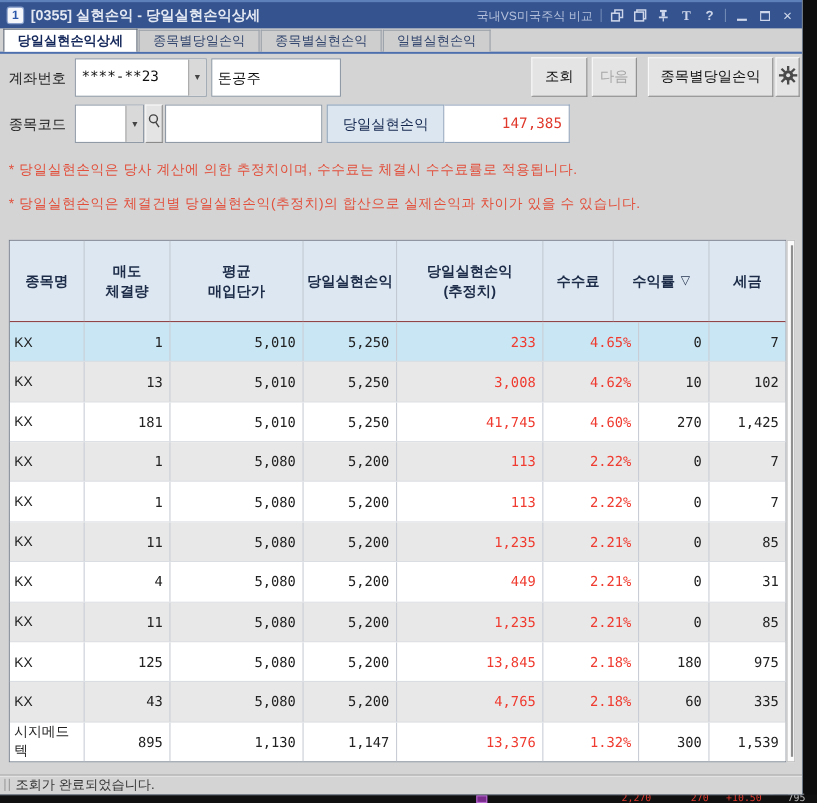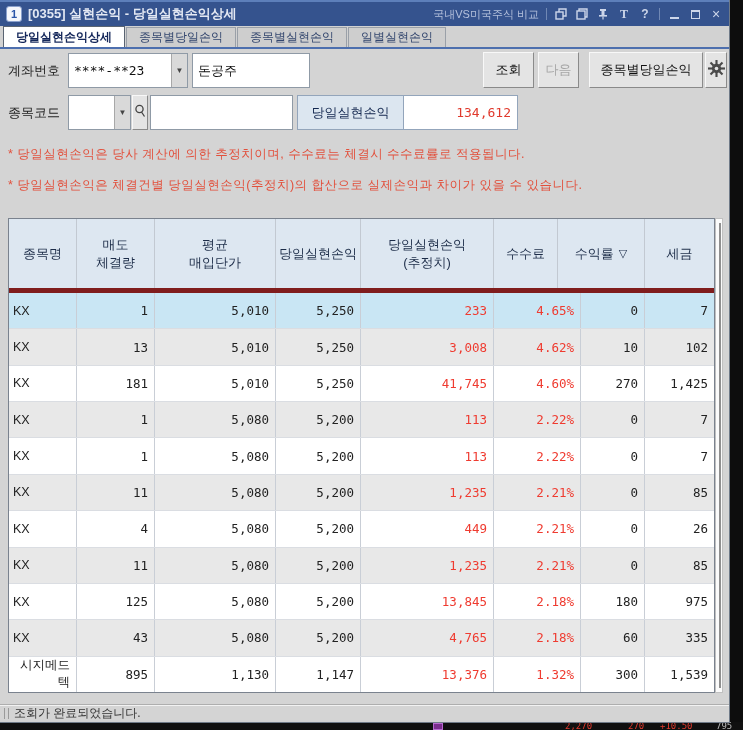"134,612" div.pl-value { text: 134,612 -> 147,385 }
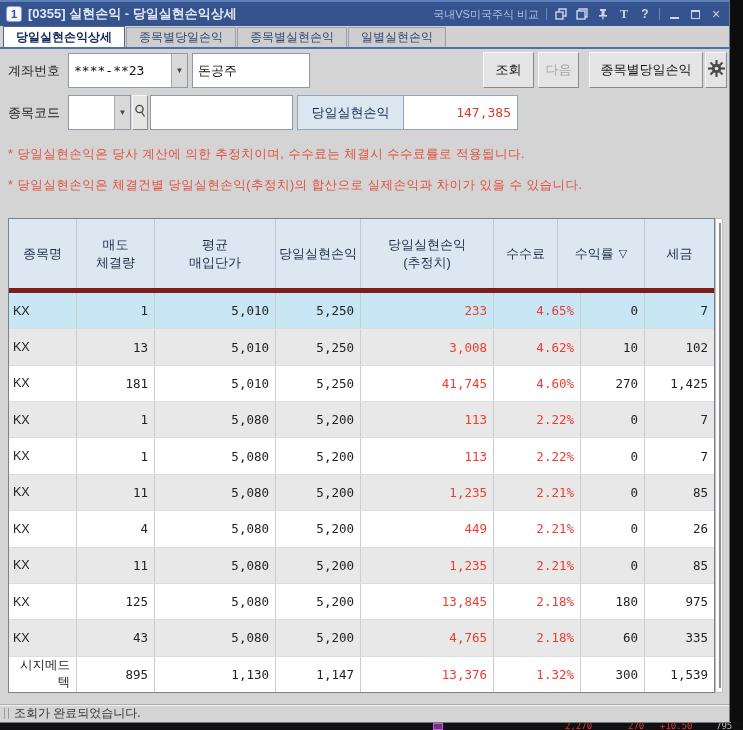"종목명" .gheader { border-bottom: 5px solid #7f1d1d -> 1px solid #7f1d1d; font-weight: none -> bold }
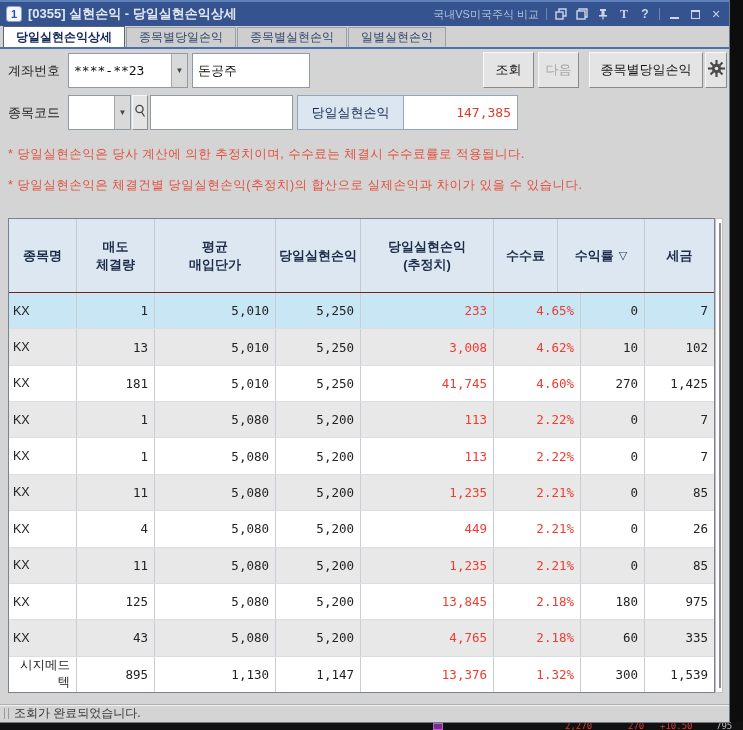"KX" .td.left { text-align: right -> none }
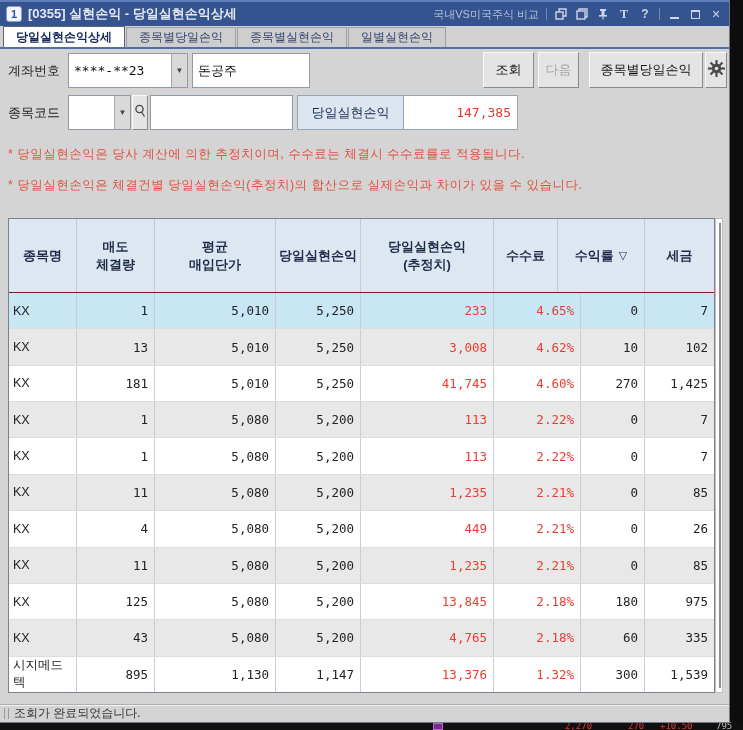"26" div.td { text: 26 -> 31 }
